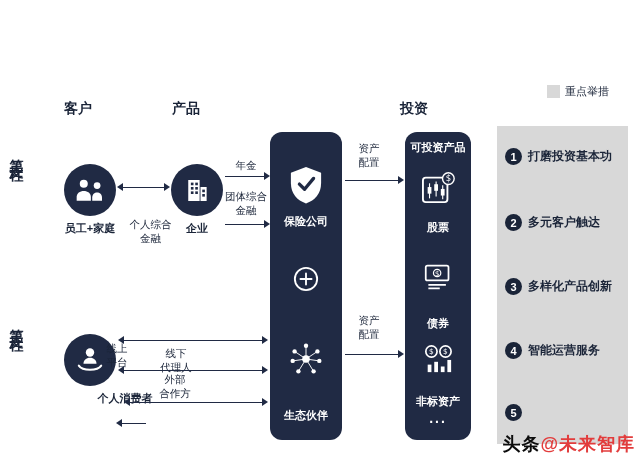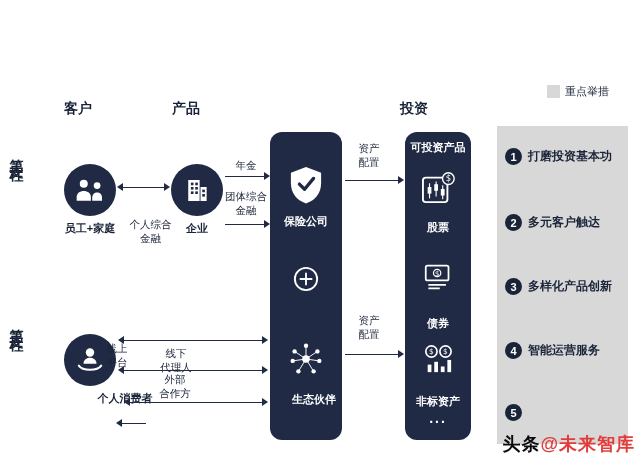"生态伙伴" .ins-eco { padding-left: 8px -> none; top: 260px -> 276px }
